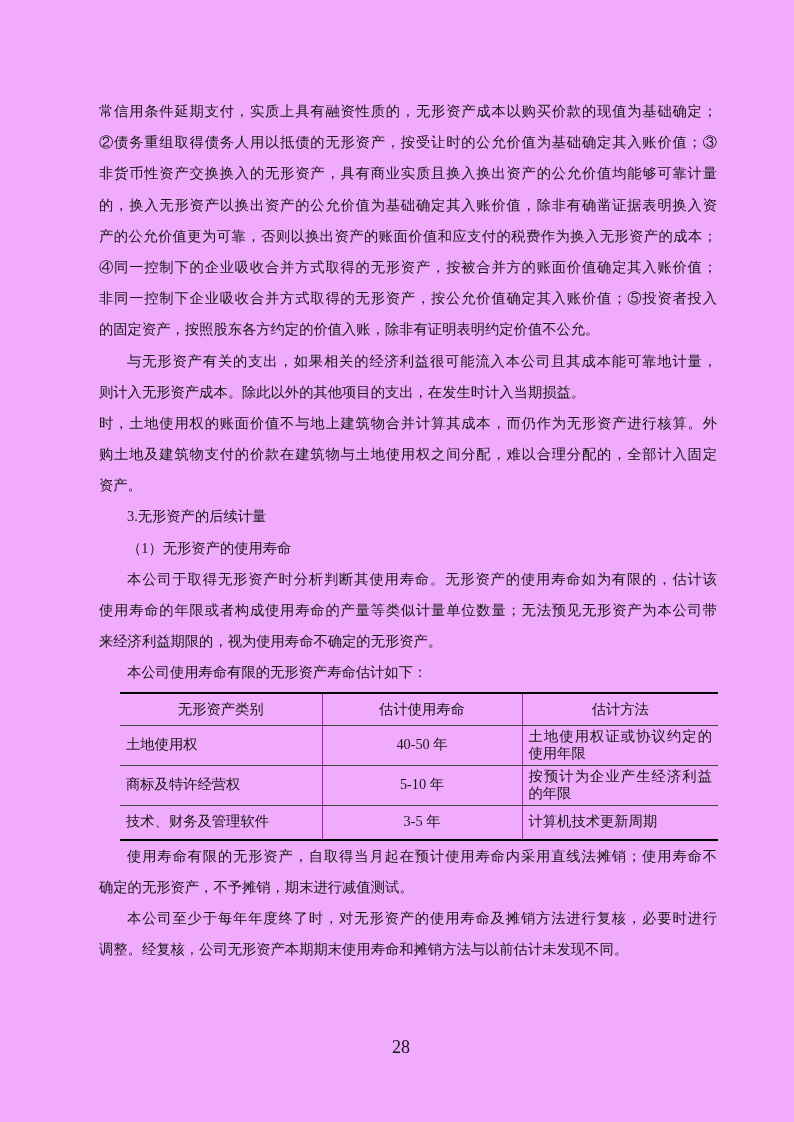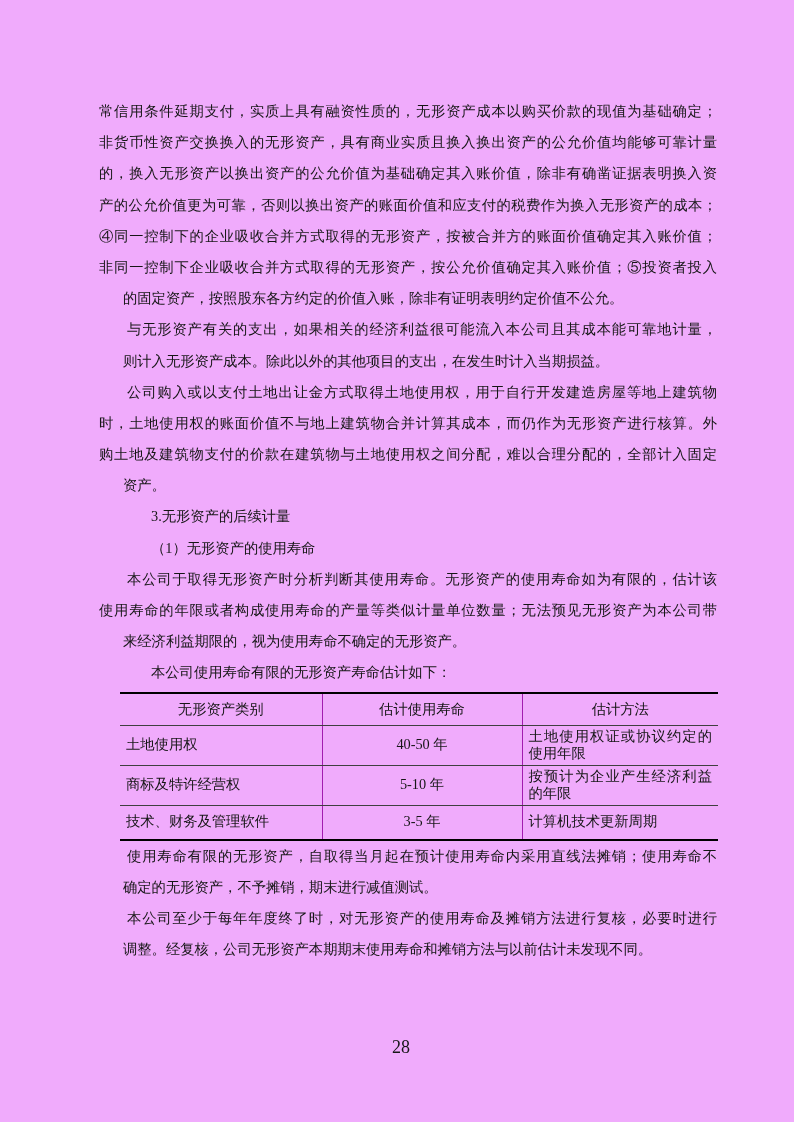"②债务重组取得债务人用以抵债的无形资产，按受让时的公允价值为基础确定其入账价值；" div.ln { html: none -> <div>②债务重组取得债务人用以抵债的无形资产，按受让时的公允价值为基础确定其入账价值；③</div> }
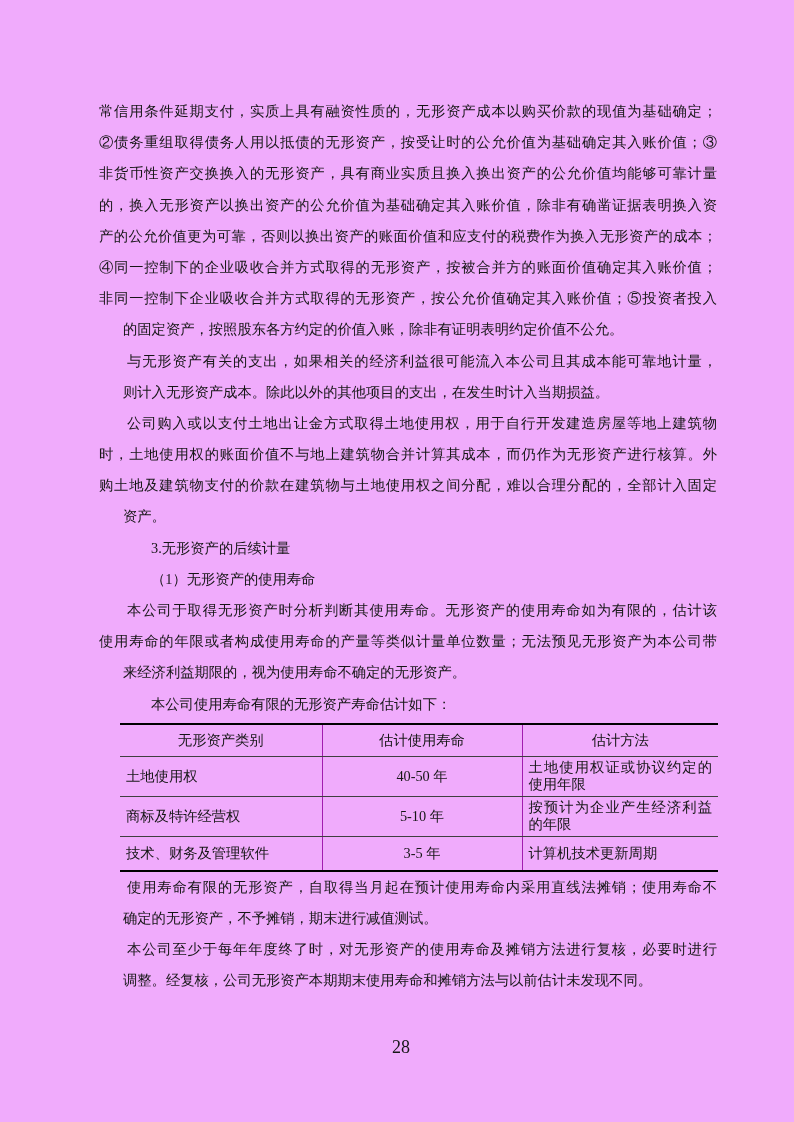"的固定资产，按照股东各方约定的价值入账，除非有证明表明约定价值不公允。" .ln.e { margin-left: 24px -> none }
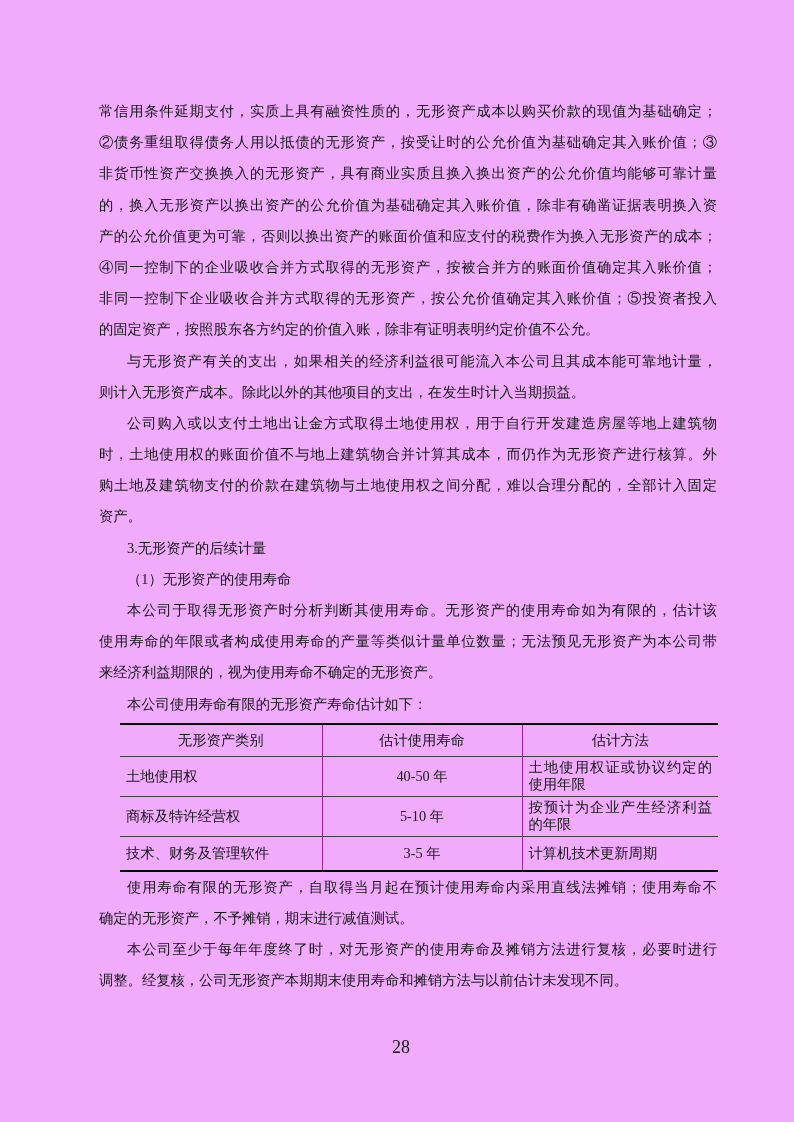"公司购入或以支付土地出让金方式取得土地使用权，用于自行开发建造房屋等地上建筑物" div.ln { html: <div>公司购入或以支付土地出让金方式取得土地使用权，用于自行开发建造房屋等地上建筑物</div> -> none }
